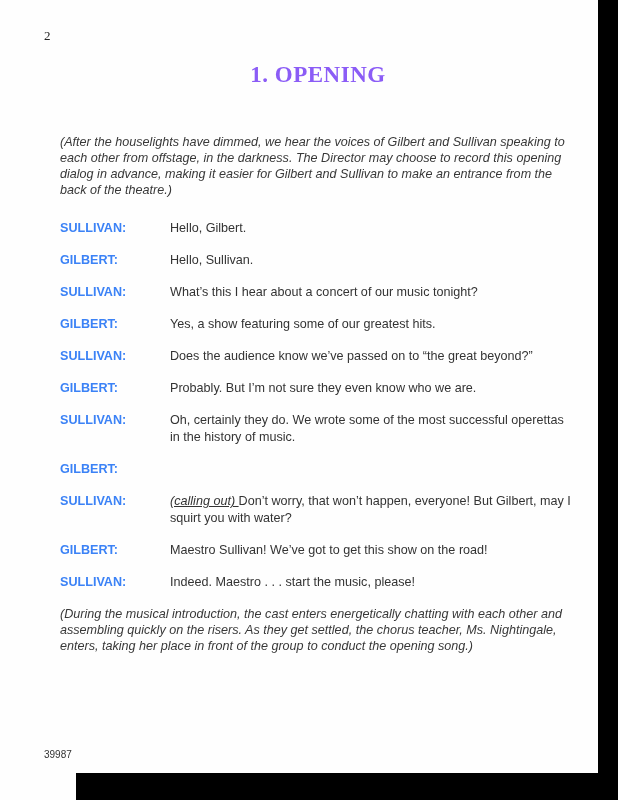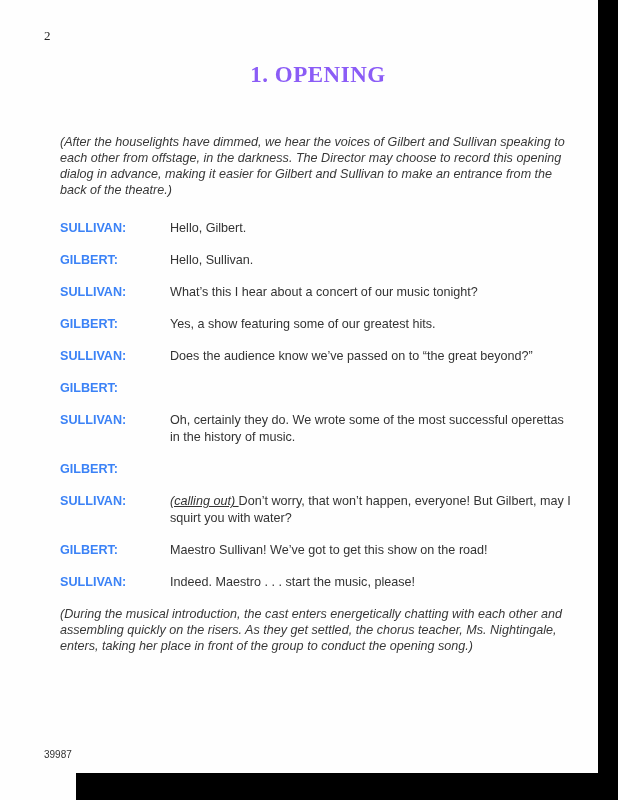"Probably. But I’m not sure" div.line { html: none -> <div>Probably. But I’m not sure they even know who we are.</div> }
